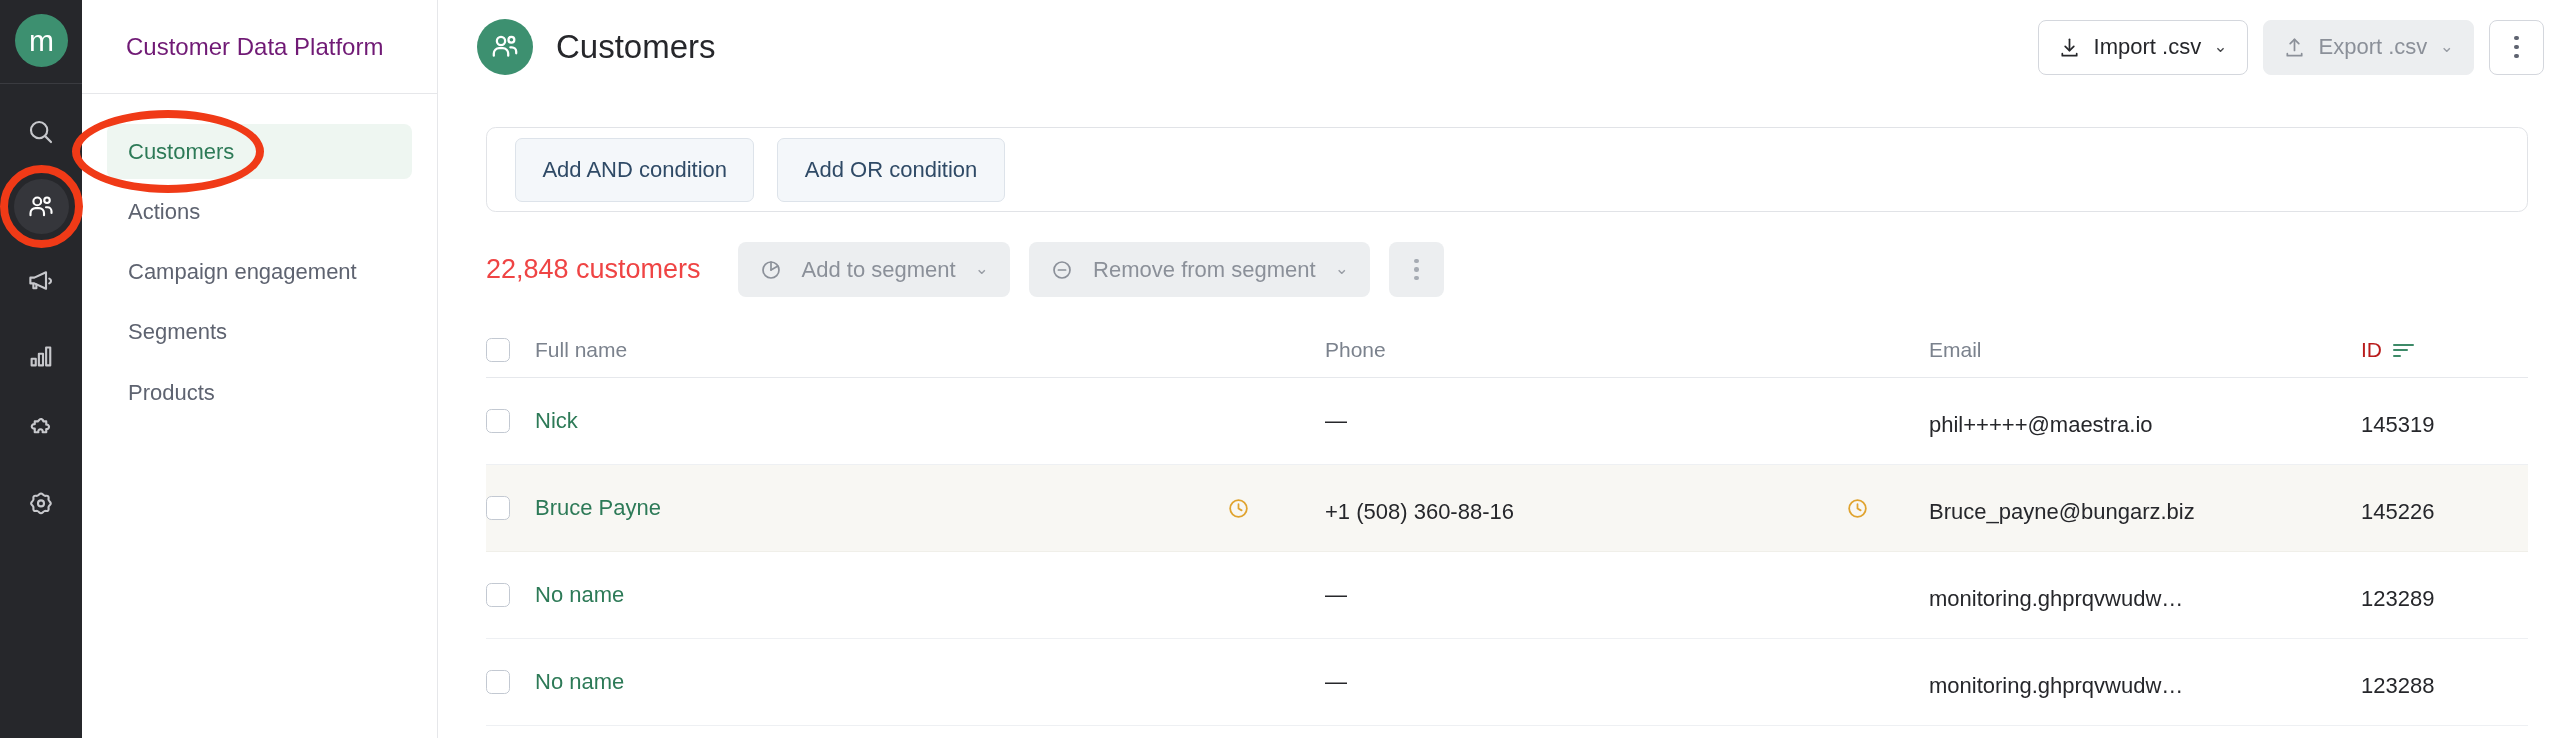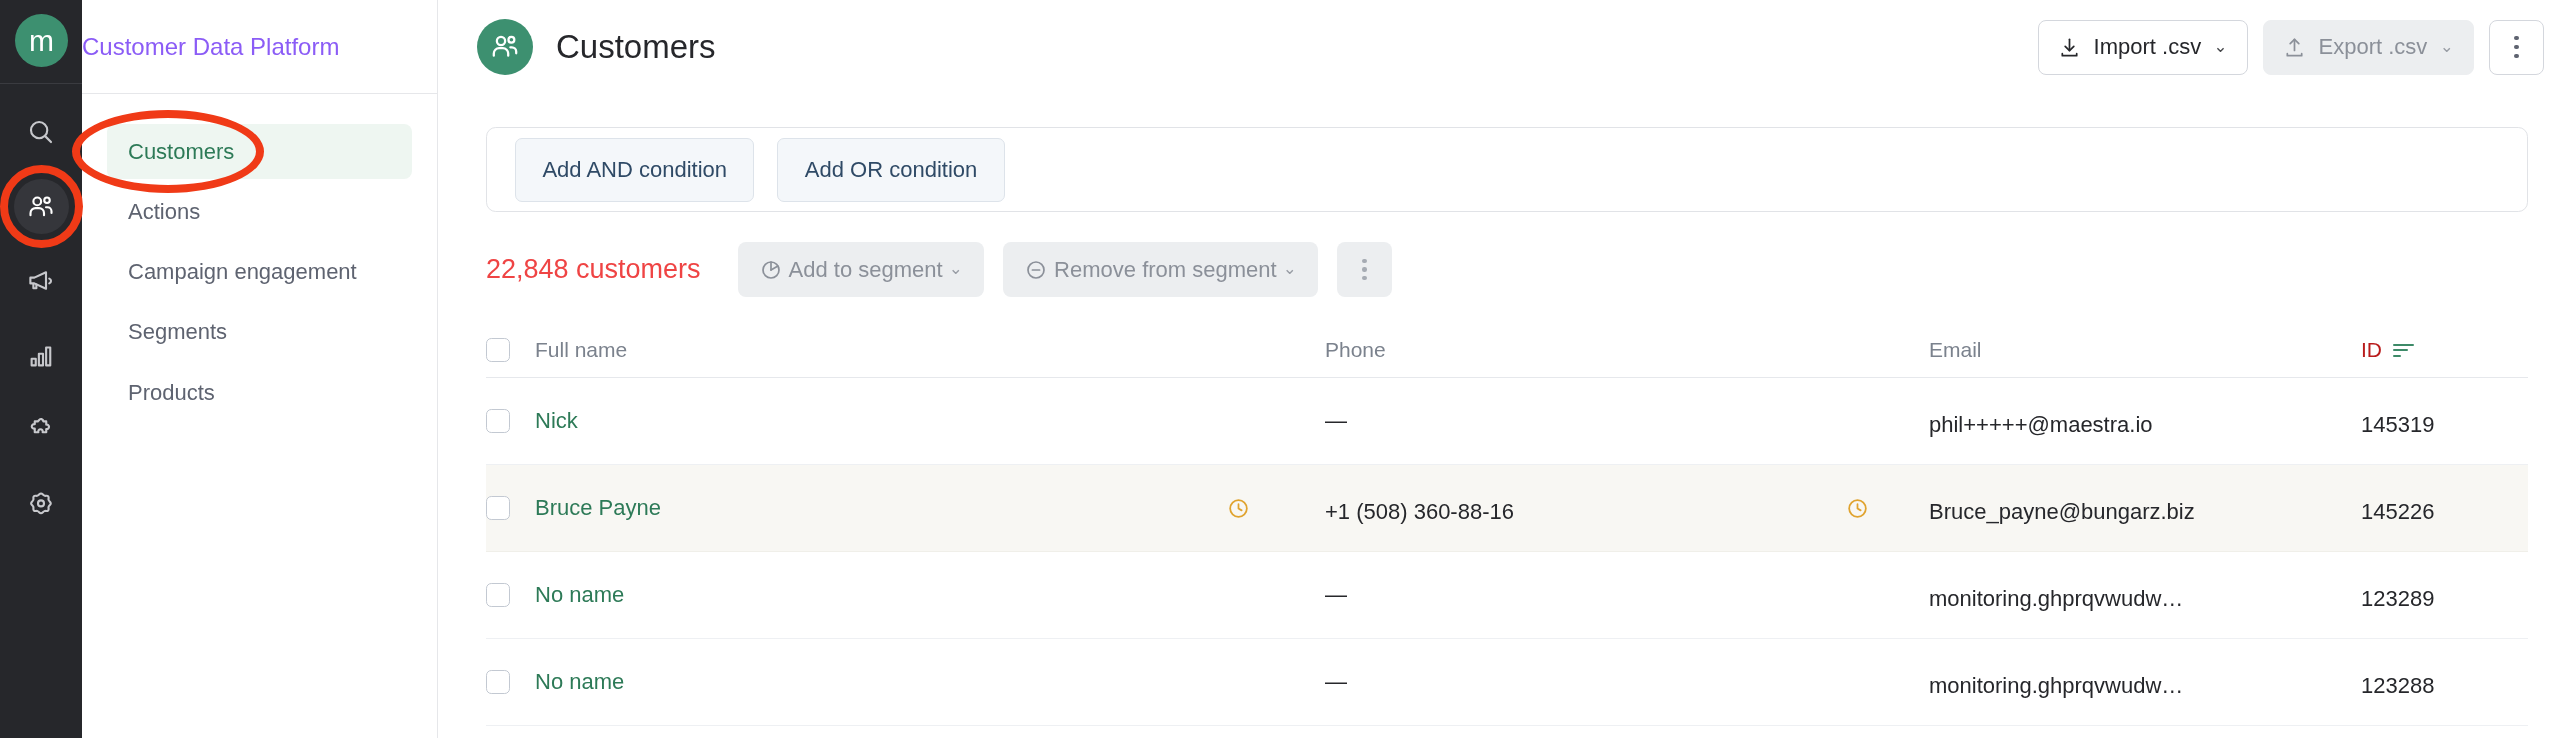"Customer Data Platform" .nav-header { color: #8b5cf6 -> #701a75; padding-left: none -> 44px }
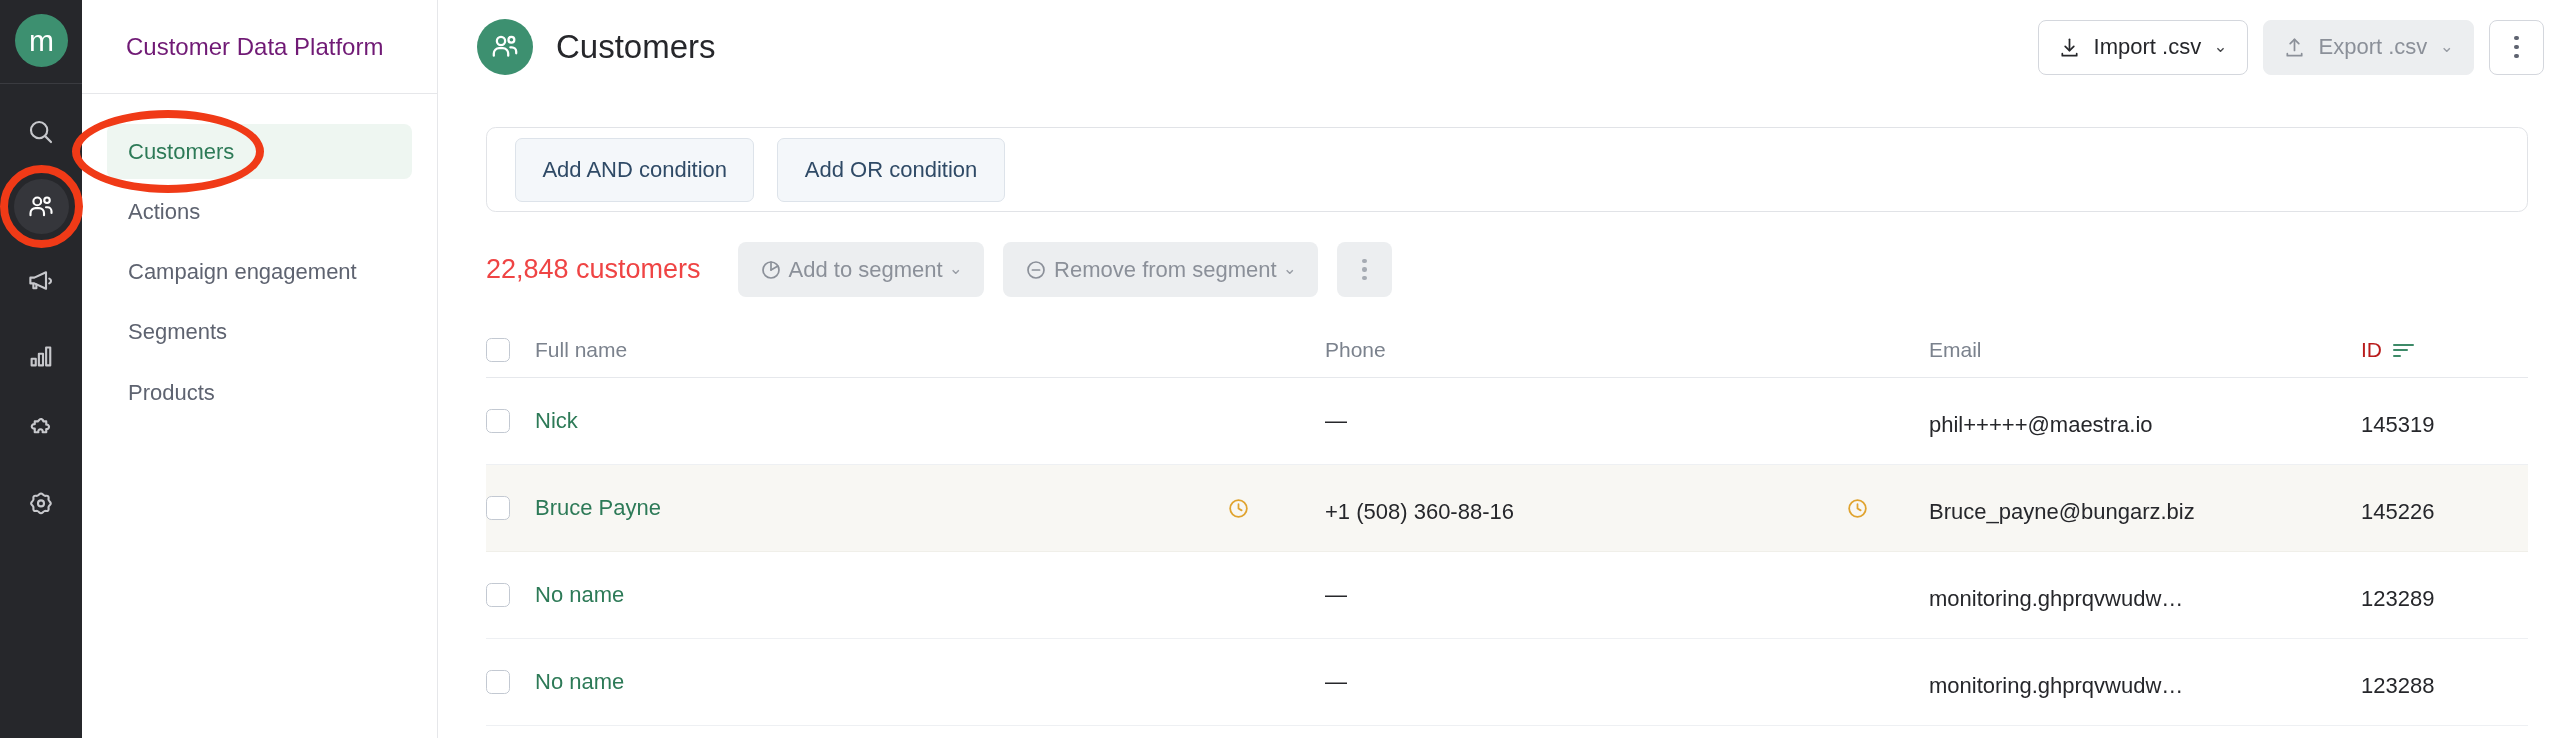"Add to segment" .seg-btn { gap: 6px -> 19px }
